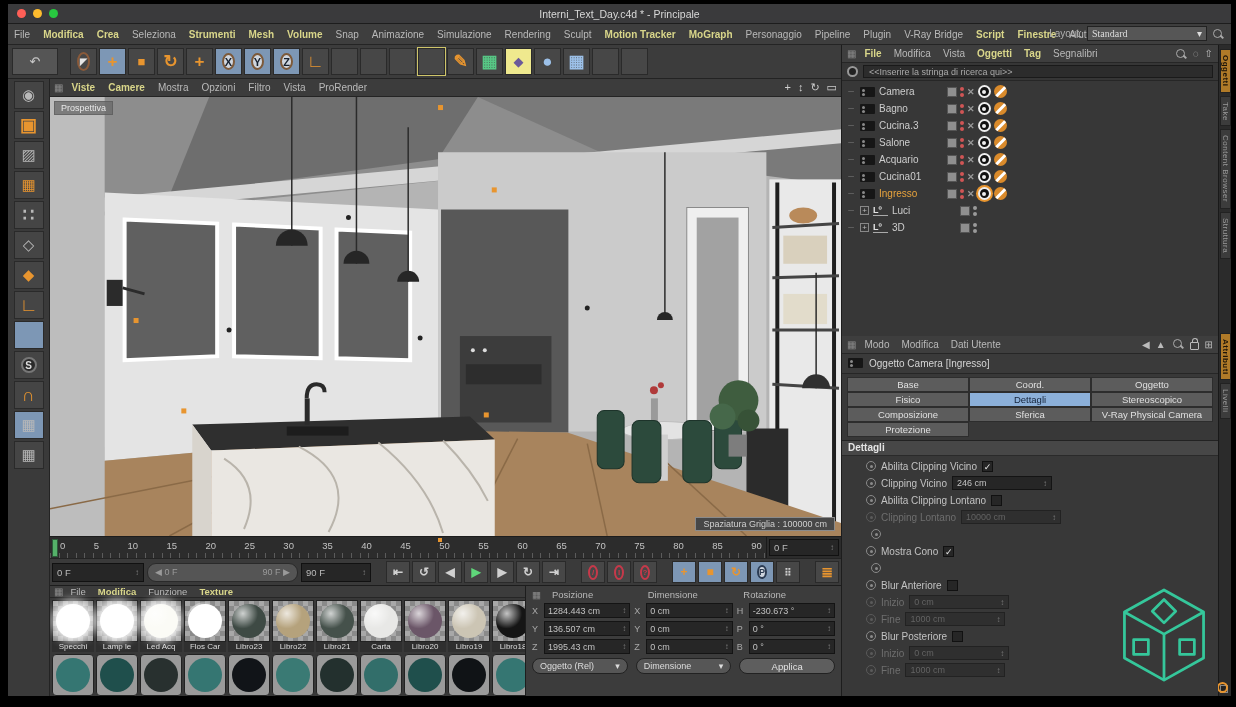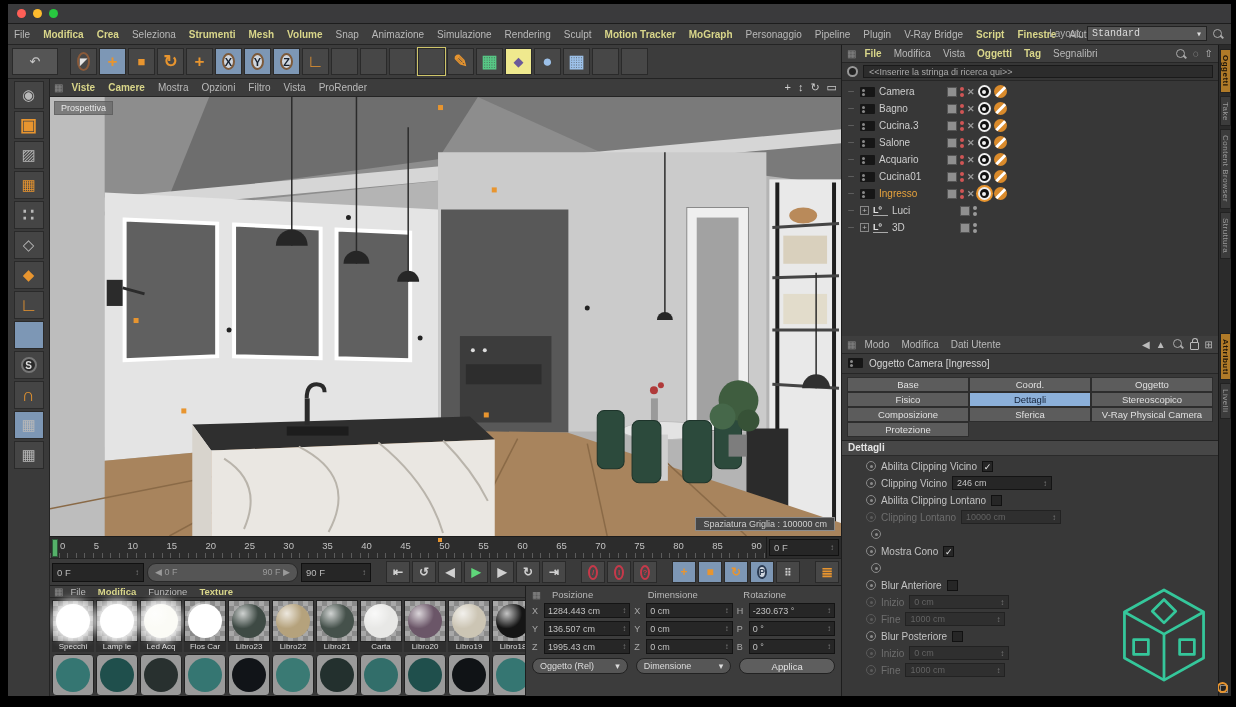"Interni_Text_Day.c4d * - Principale" span.wtitle { html: none -> <span>Interni_Text_Day.c4d * - Principale</span> }
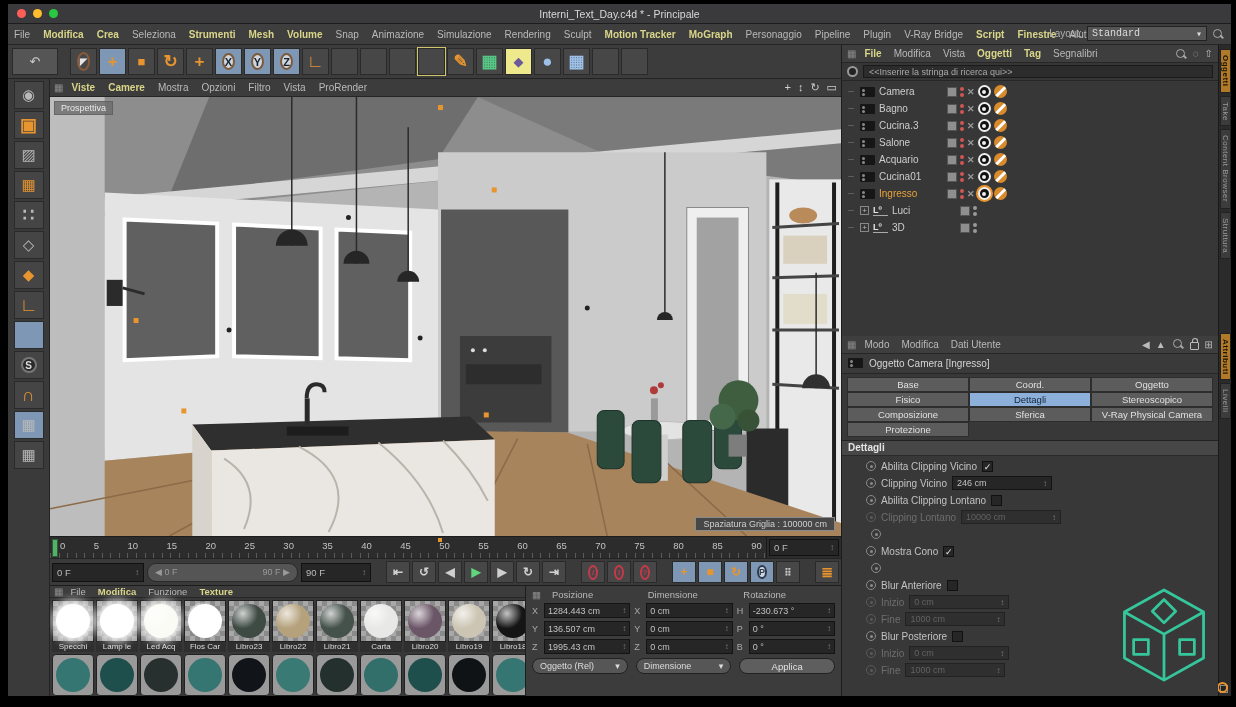"Standard" span.layoutsel { font-family: Liberation Mono, monospace -> Liberation Serif, serif }
